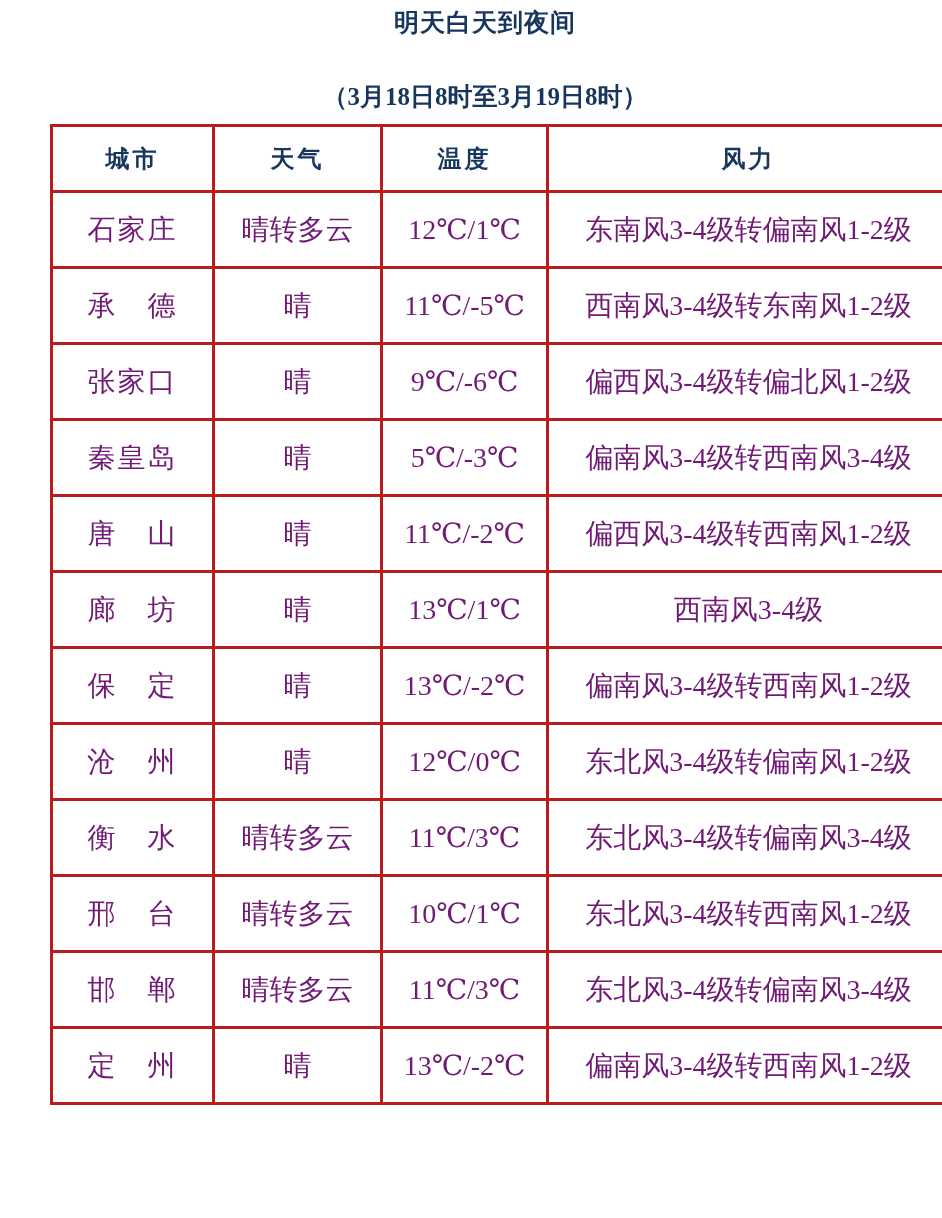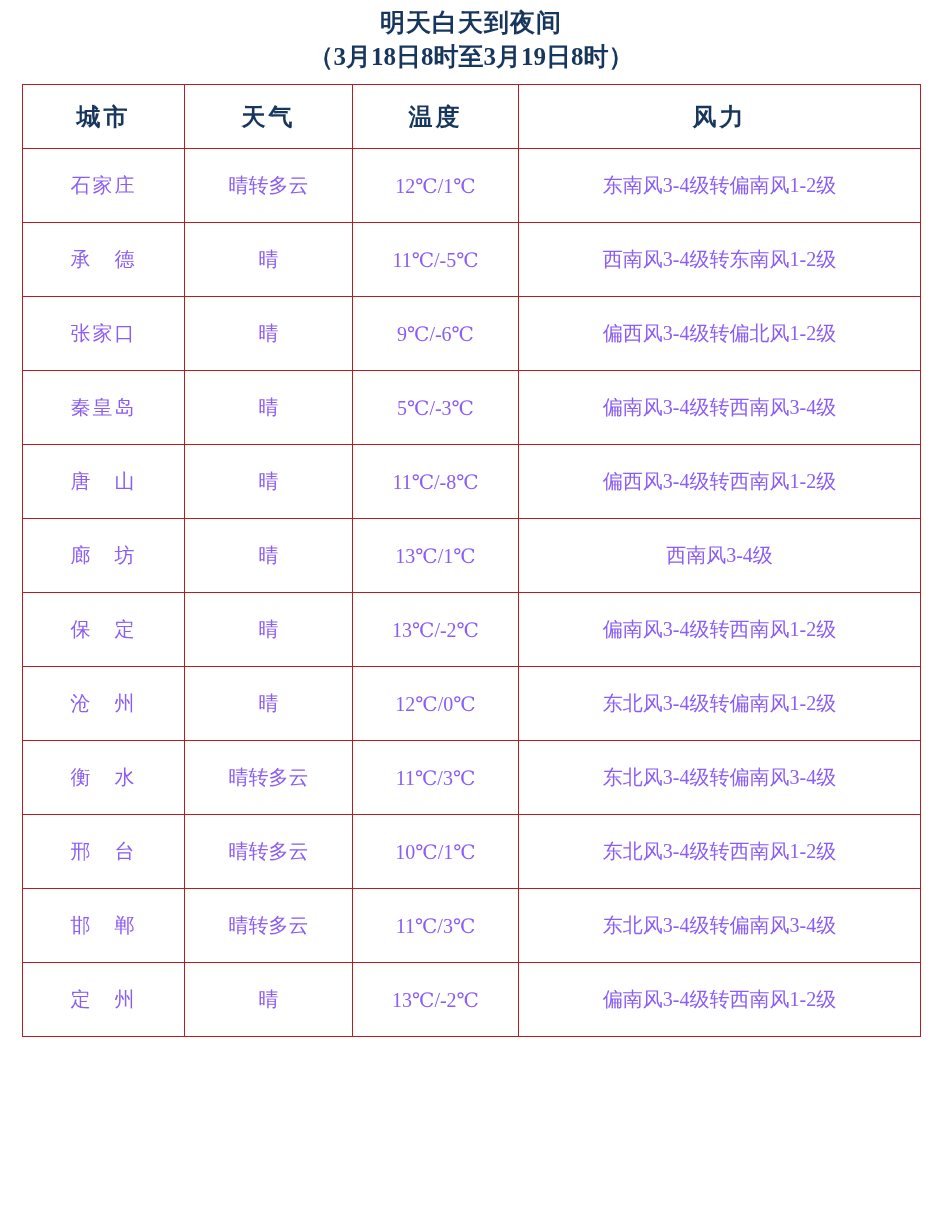"明天白天到夜间" .page { padding-left: none -> 28px }
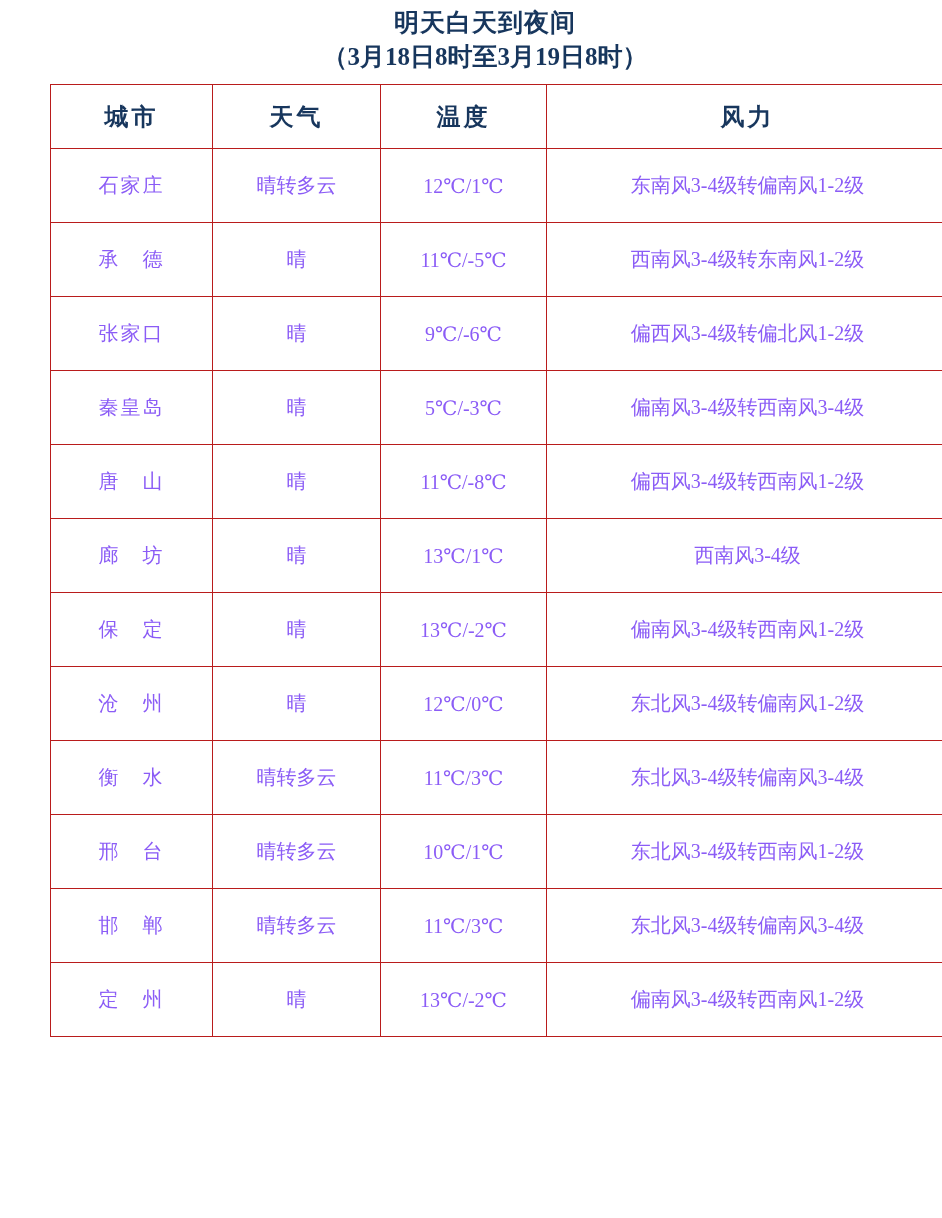"（3月18日8时至3月19日8时）" .title-line2 { margin-top: none -> 40px }
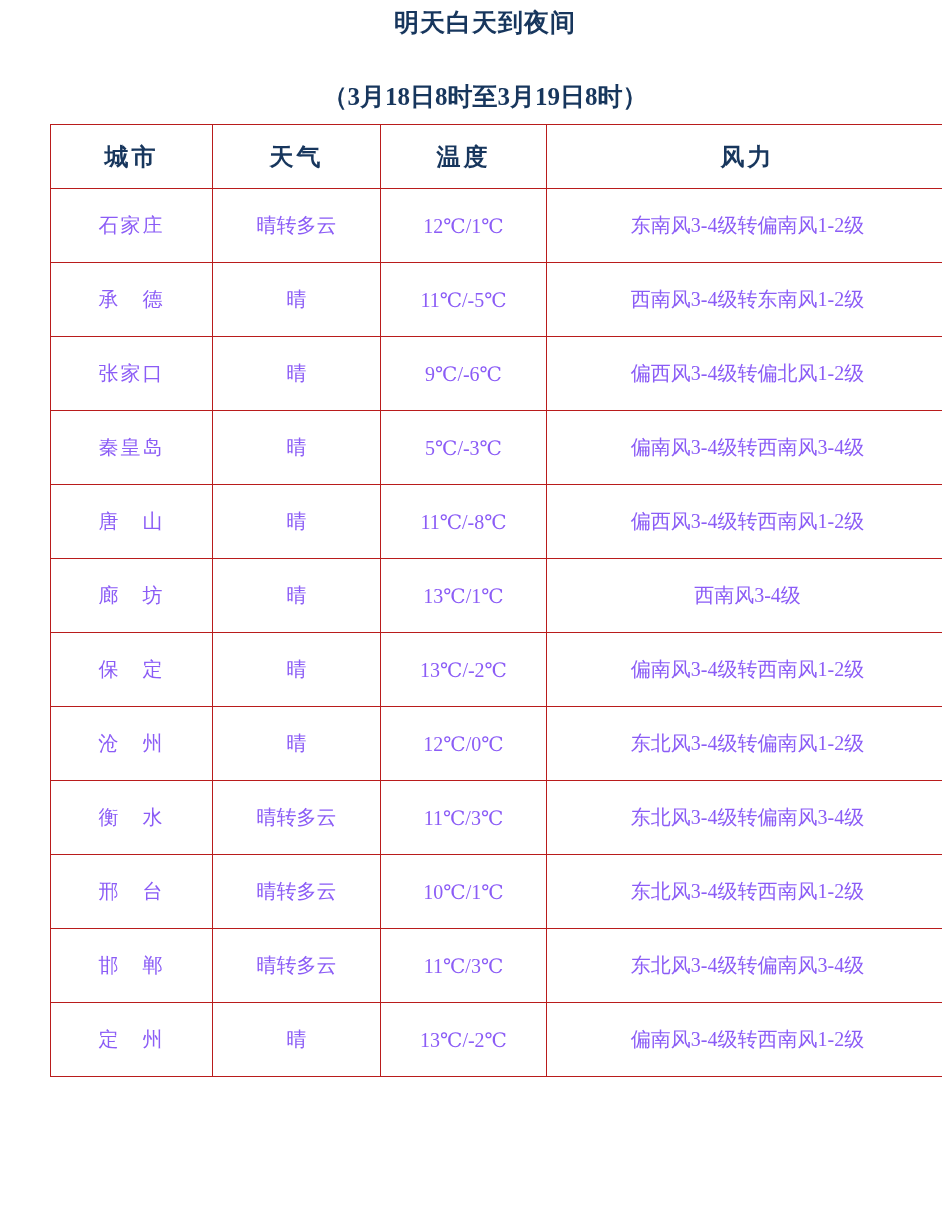"城市" table.weather td, table.weather th { border: 1px solid #b91c1c -> 3px solid #b91c1c }
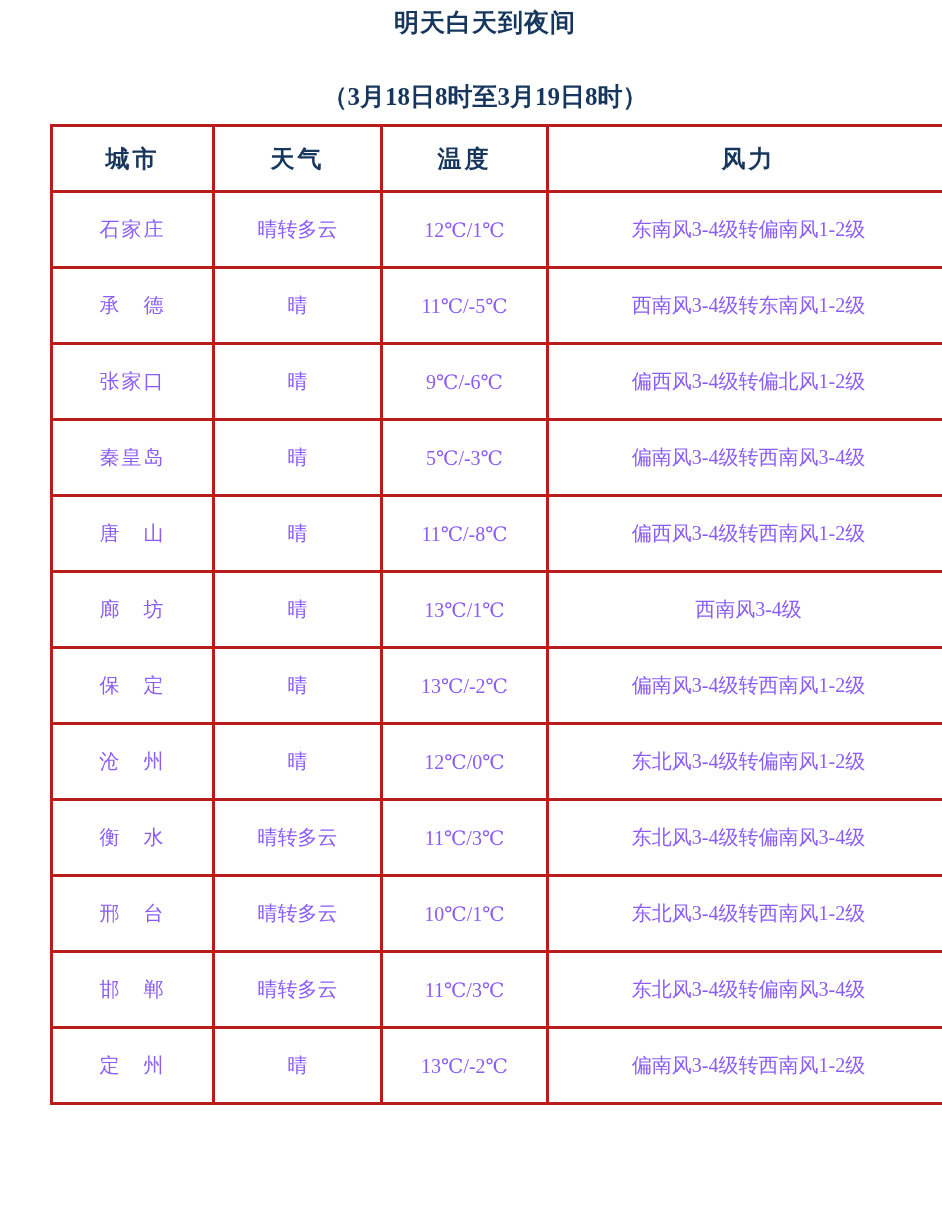"石家庄" table.weather tbody td { color: #8b5cf6 -> #701a75; font-size: 20px -> 28px }
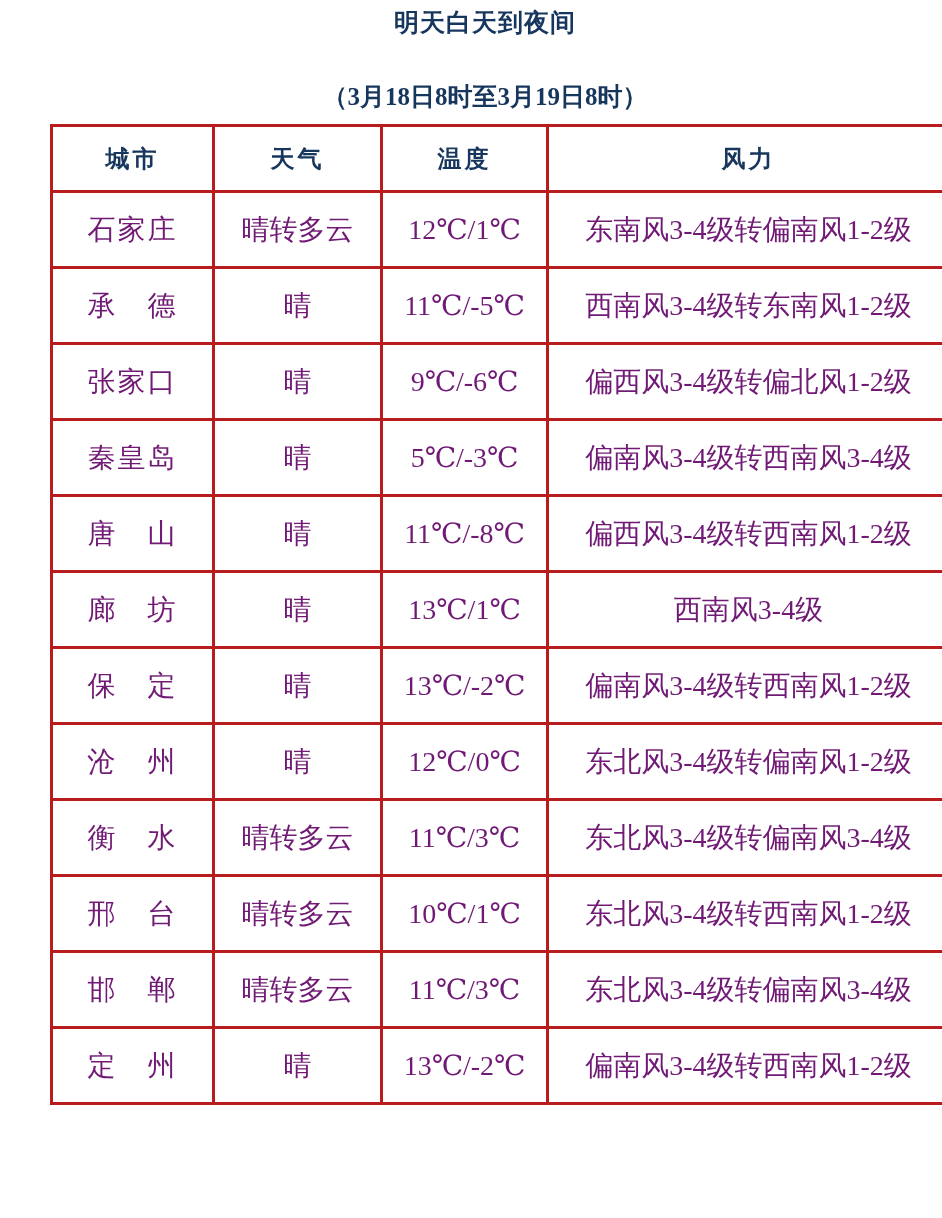"11℃/-8℃" td.temp { text: /-8 -> /-2 }
